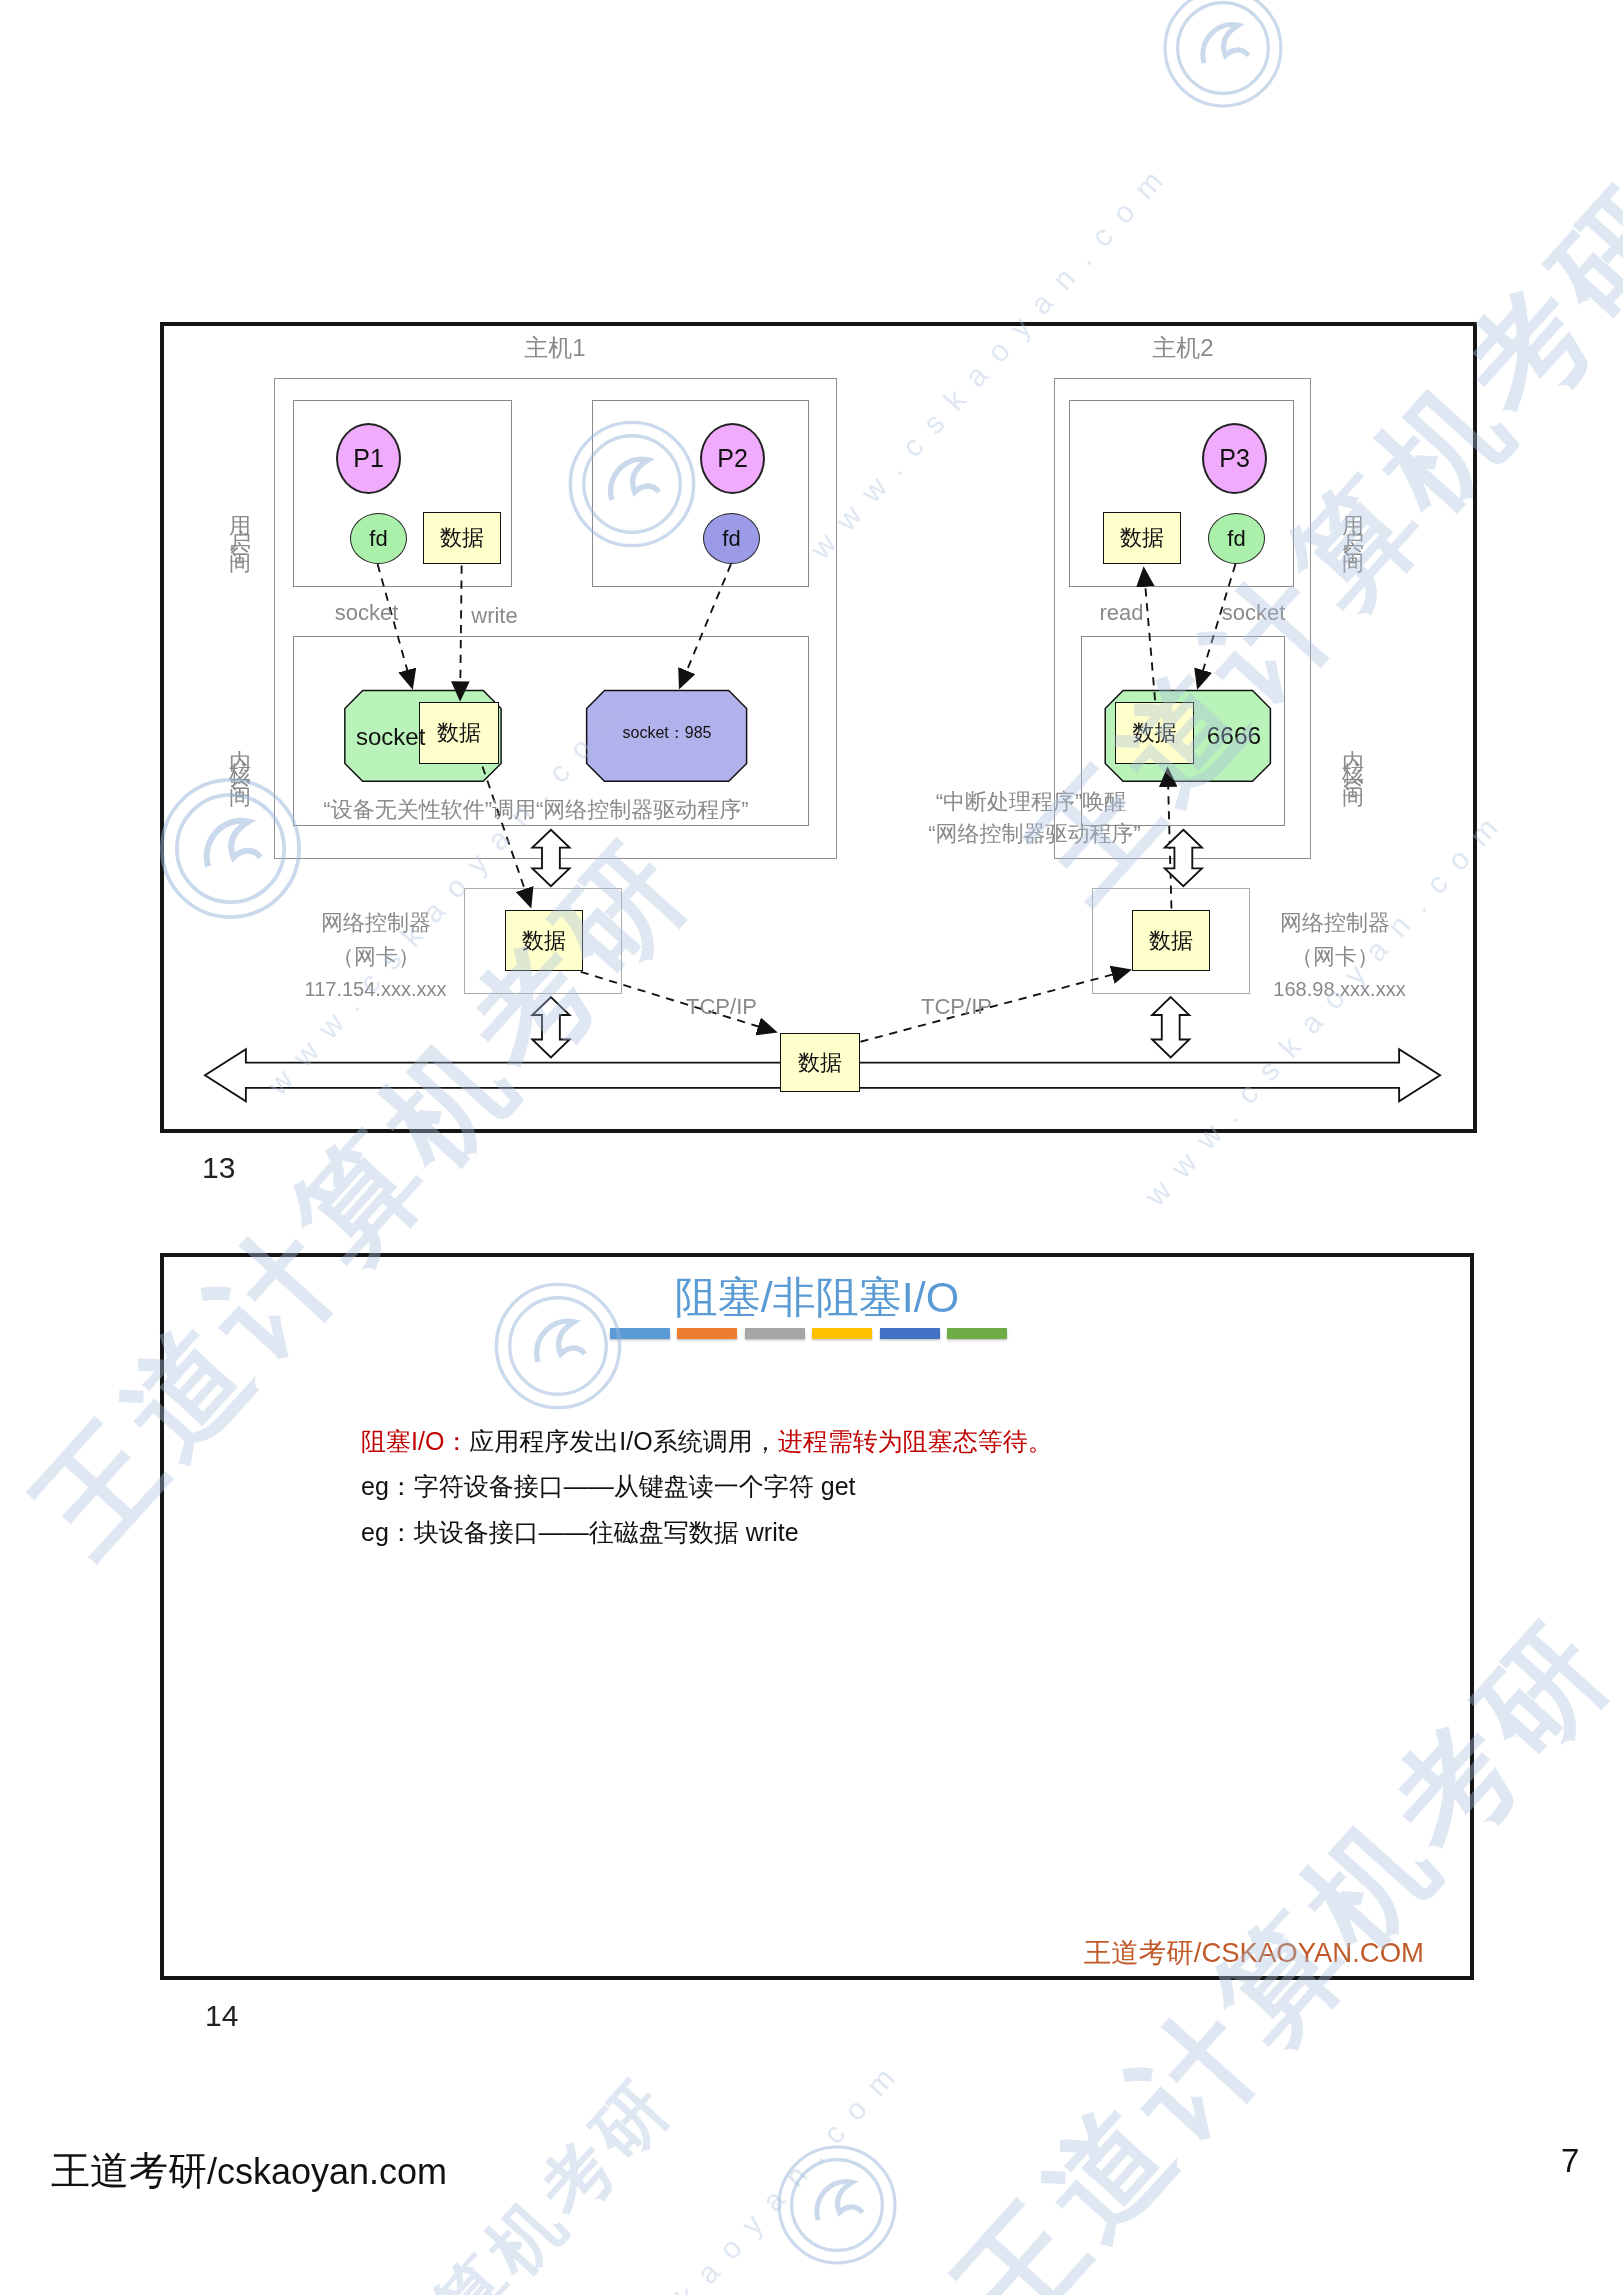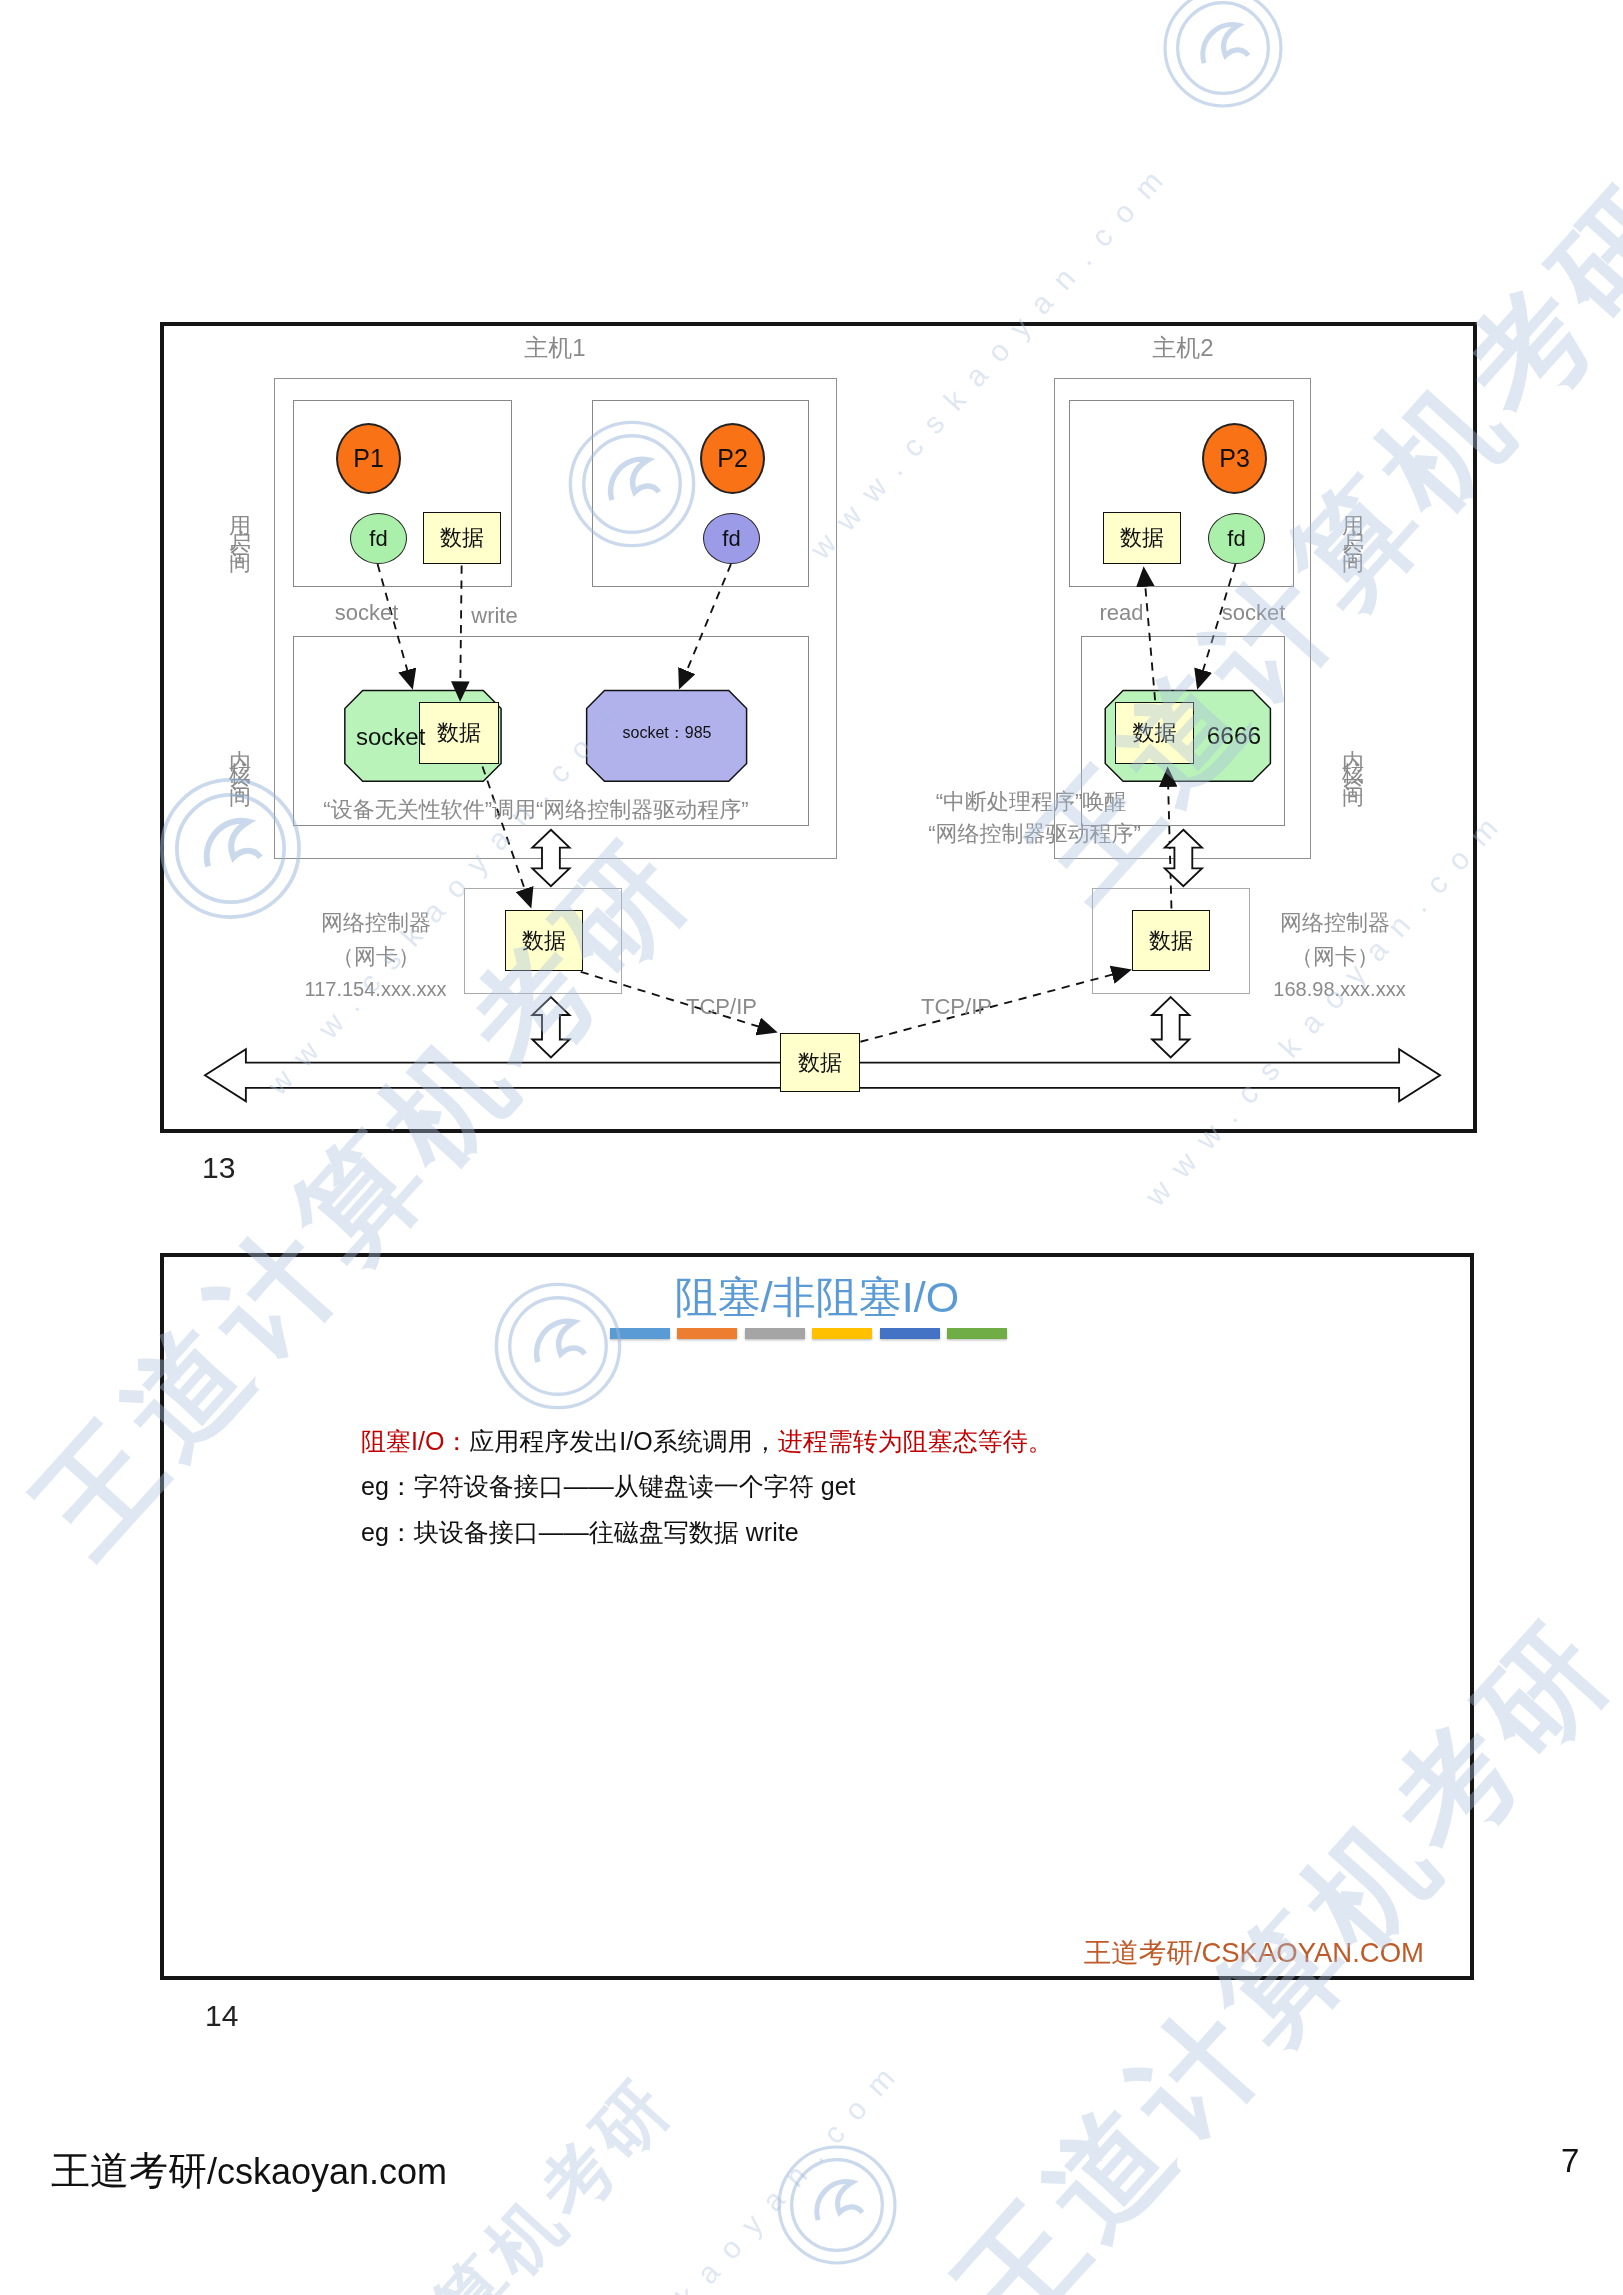"P1" .proc { background: #f97316 -> #f0abfc }
